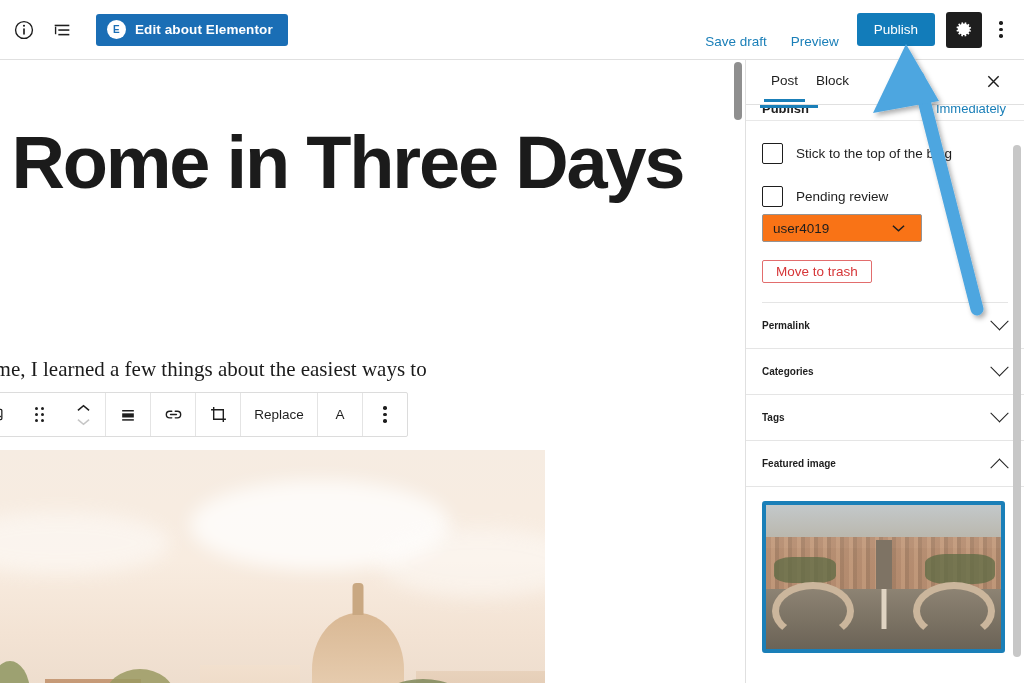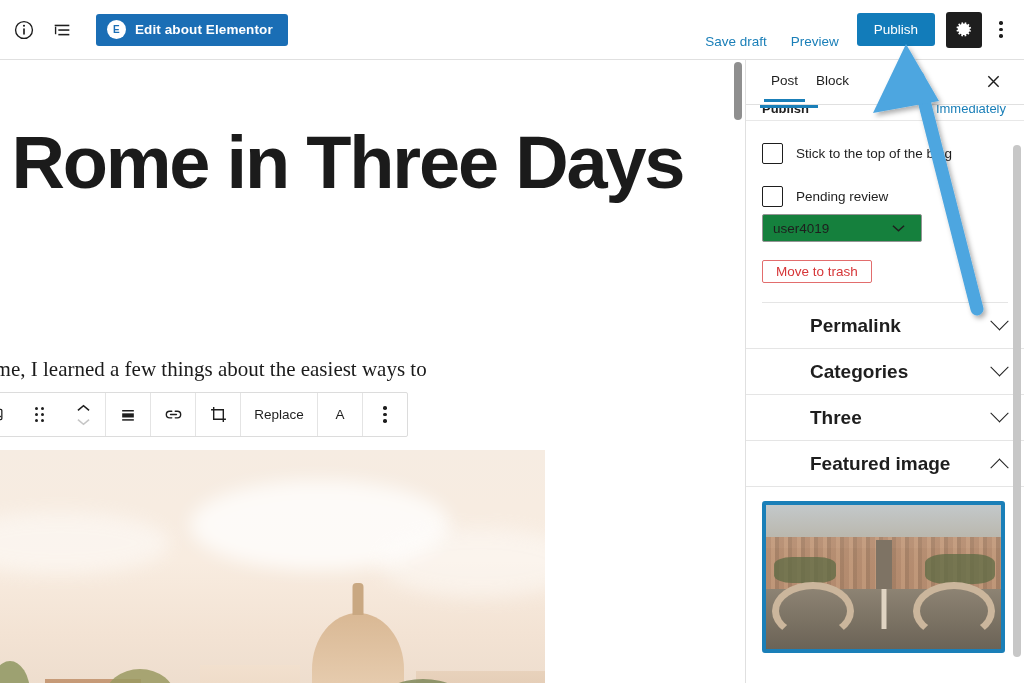"user4019" .sb-select { background: #15803d -> #f97316 }
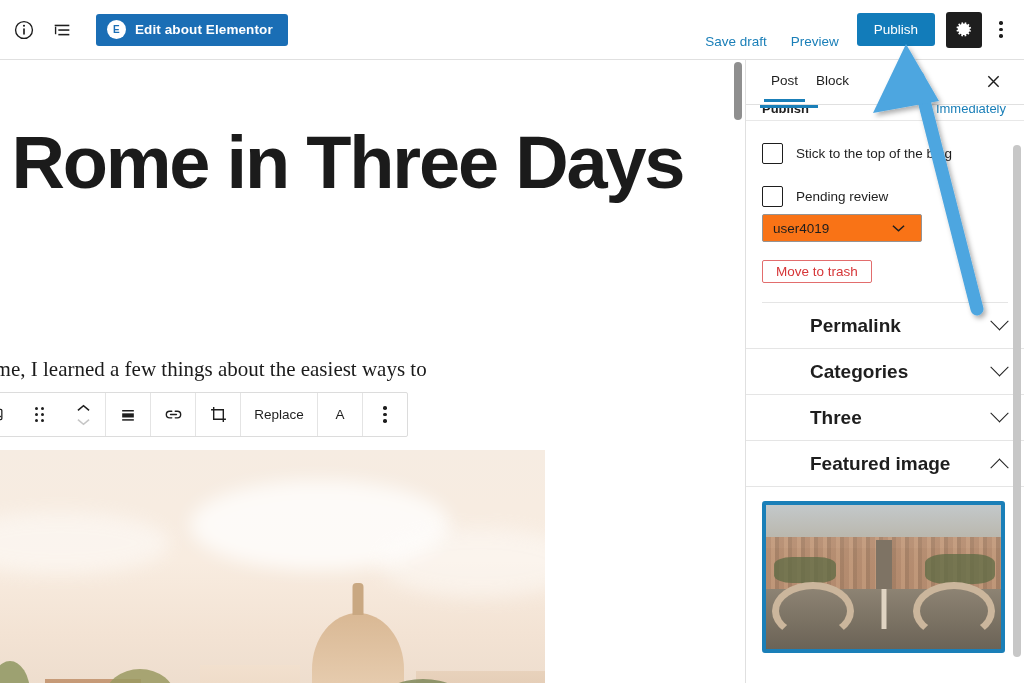"Permalink" .sb-section .s-title { font-size: 19px -> 10px; margin-left: 48px -> none }
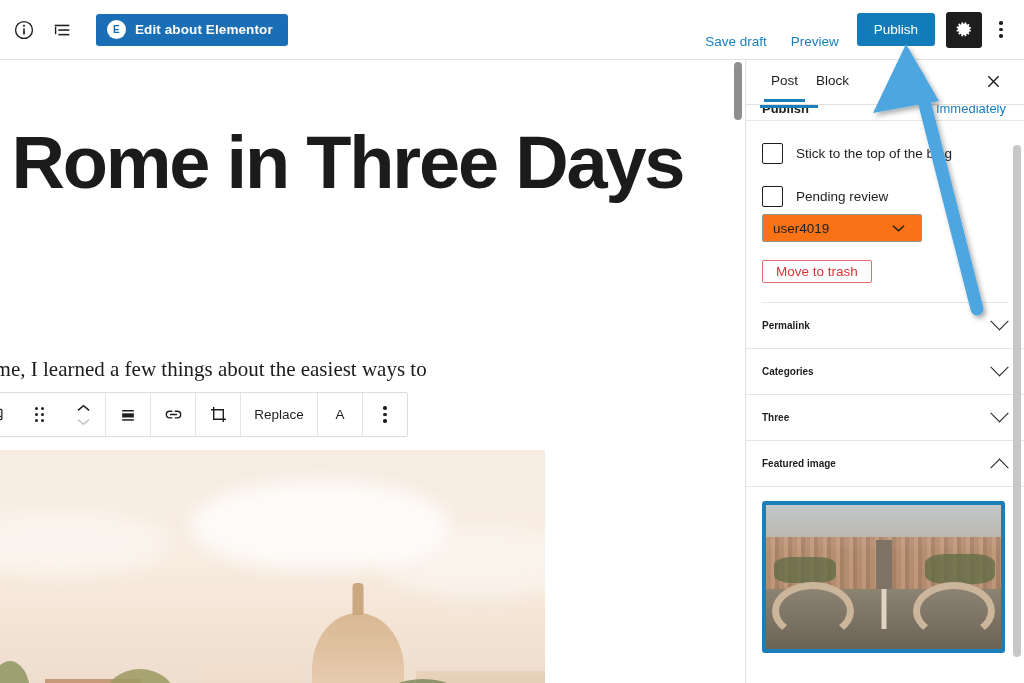"Three" span.s-title { text: Three -> Tags }
